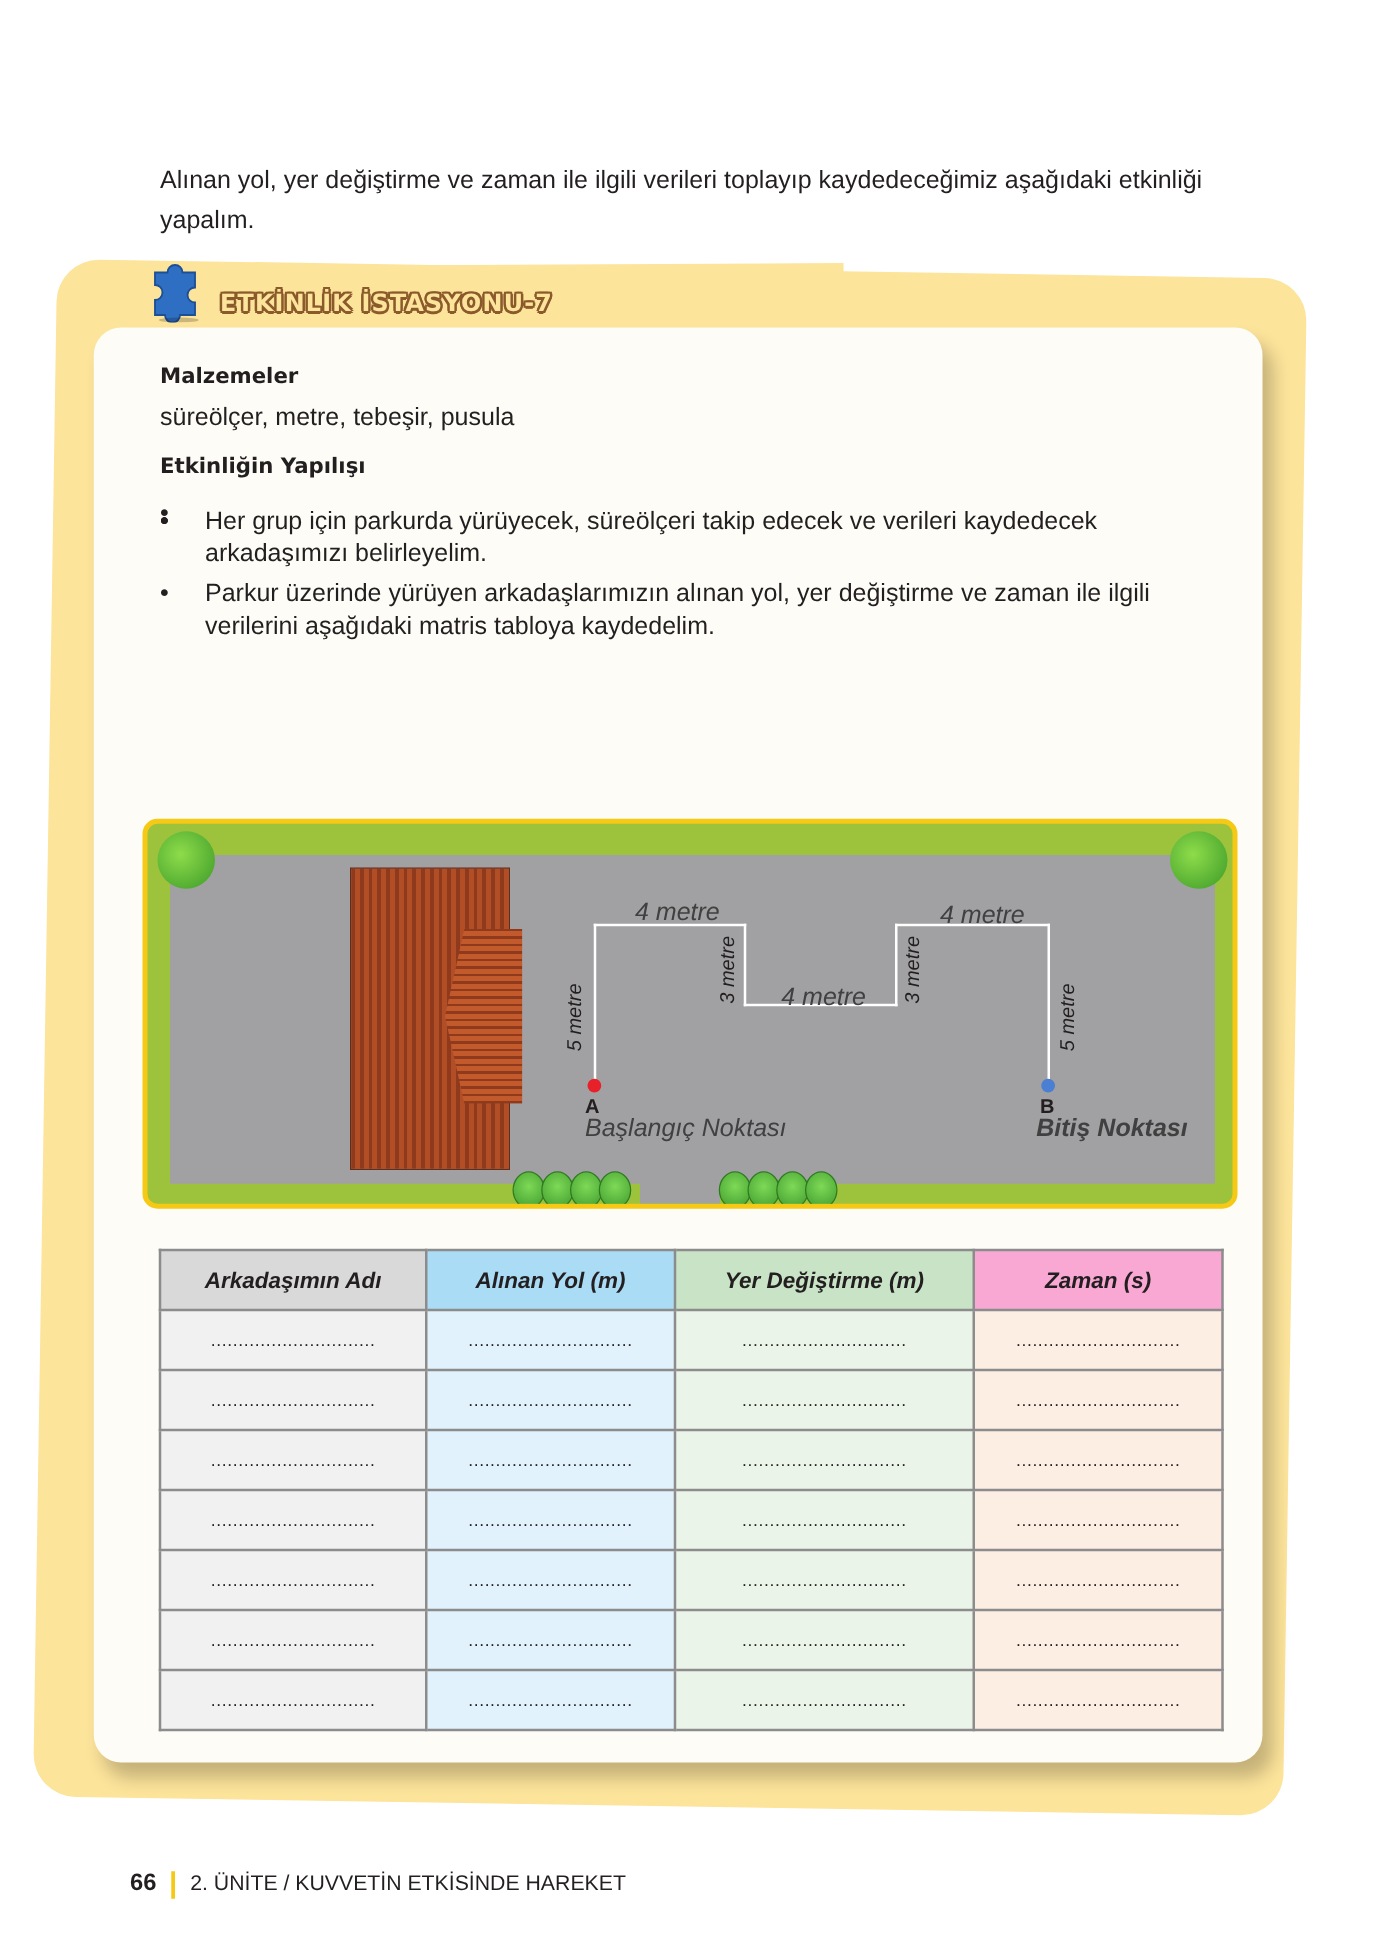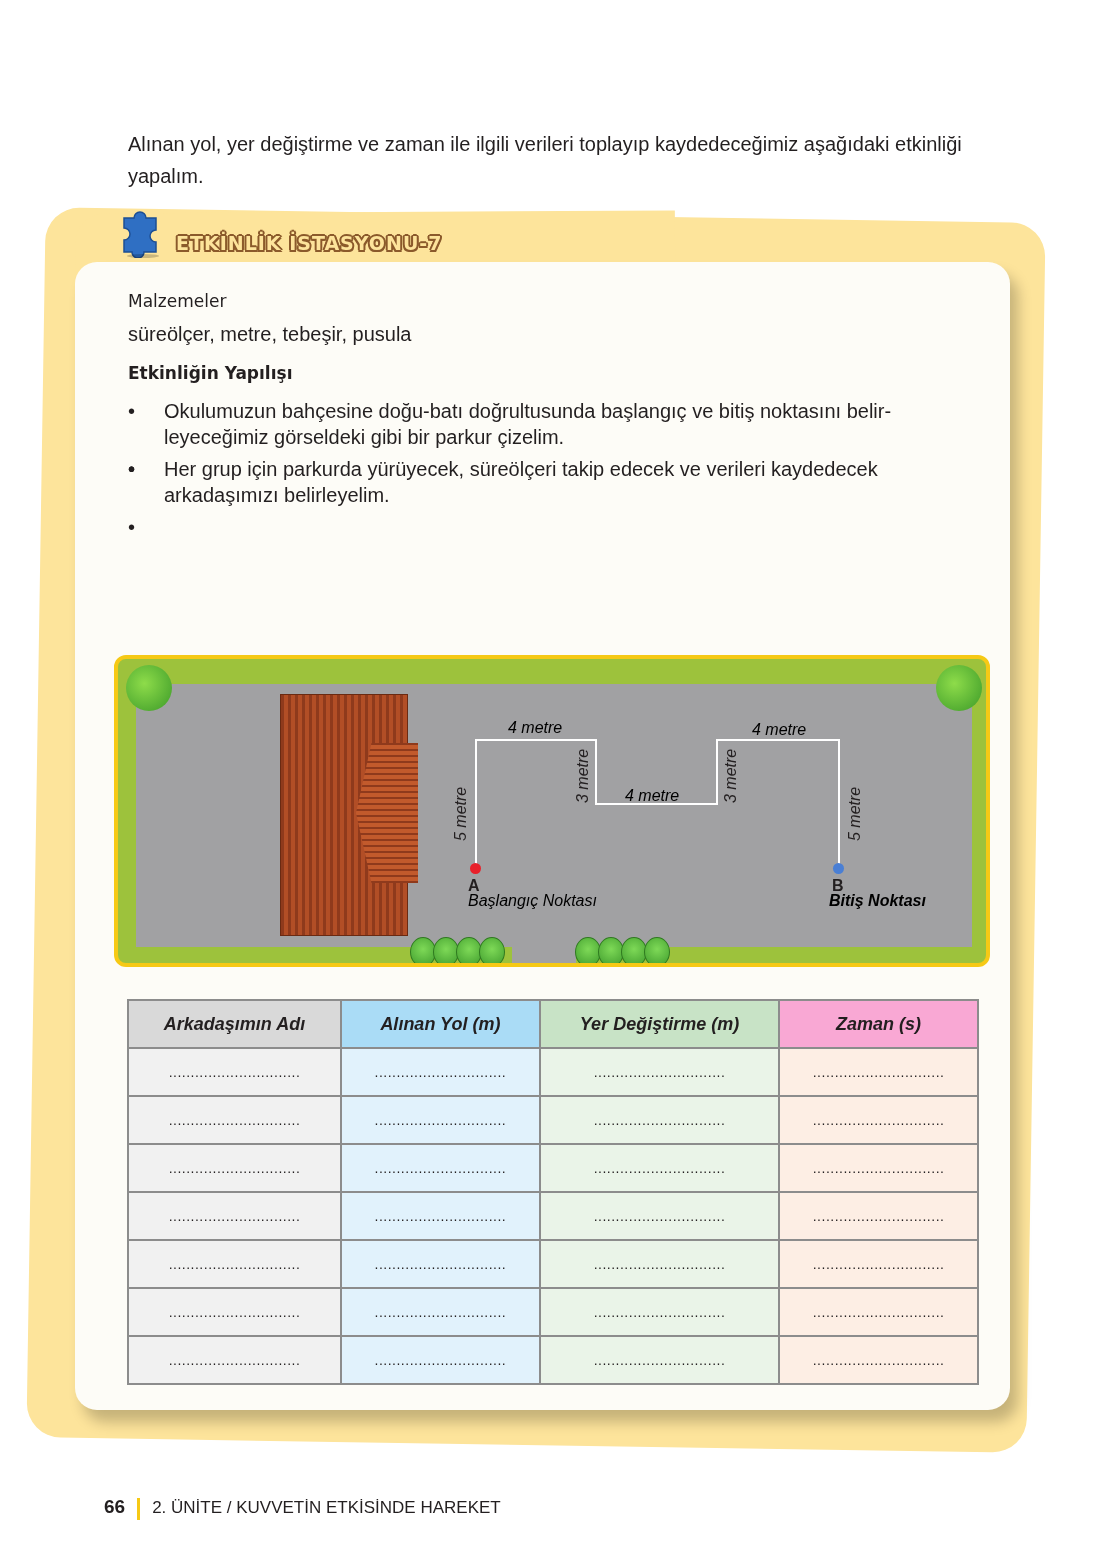"Malzemeler" .h-mat { font-weight: normal -> bold }
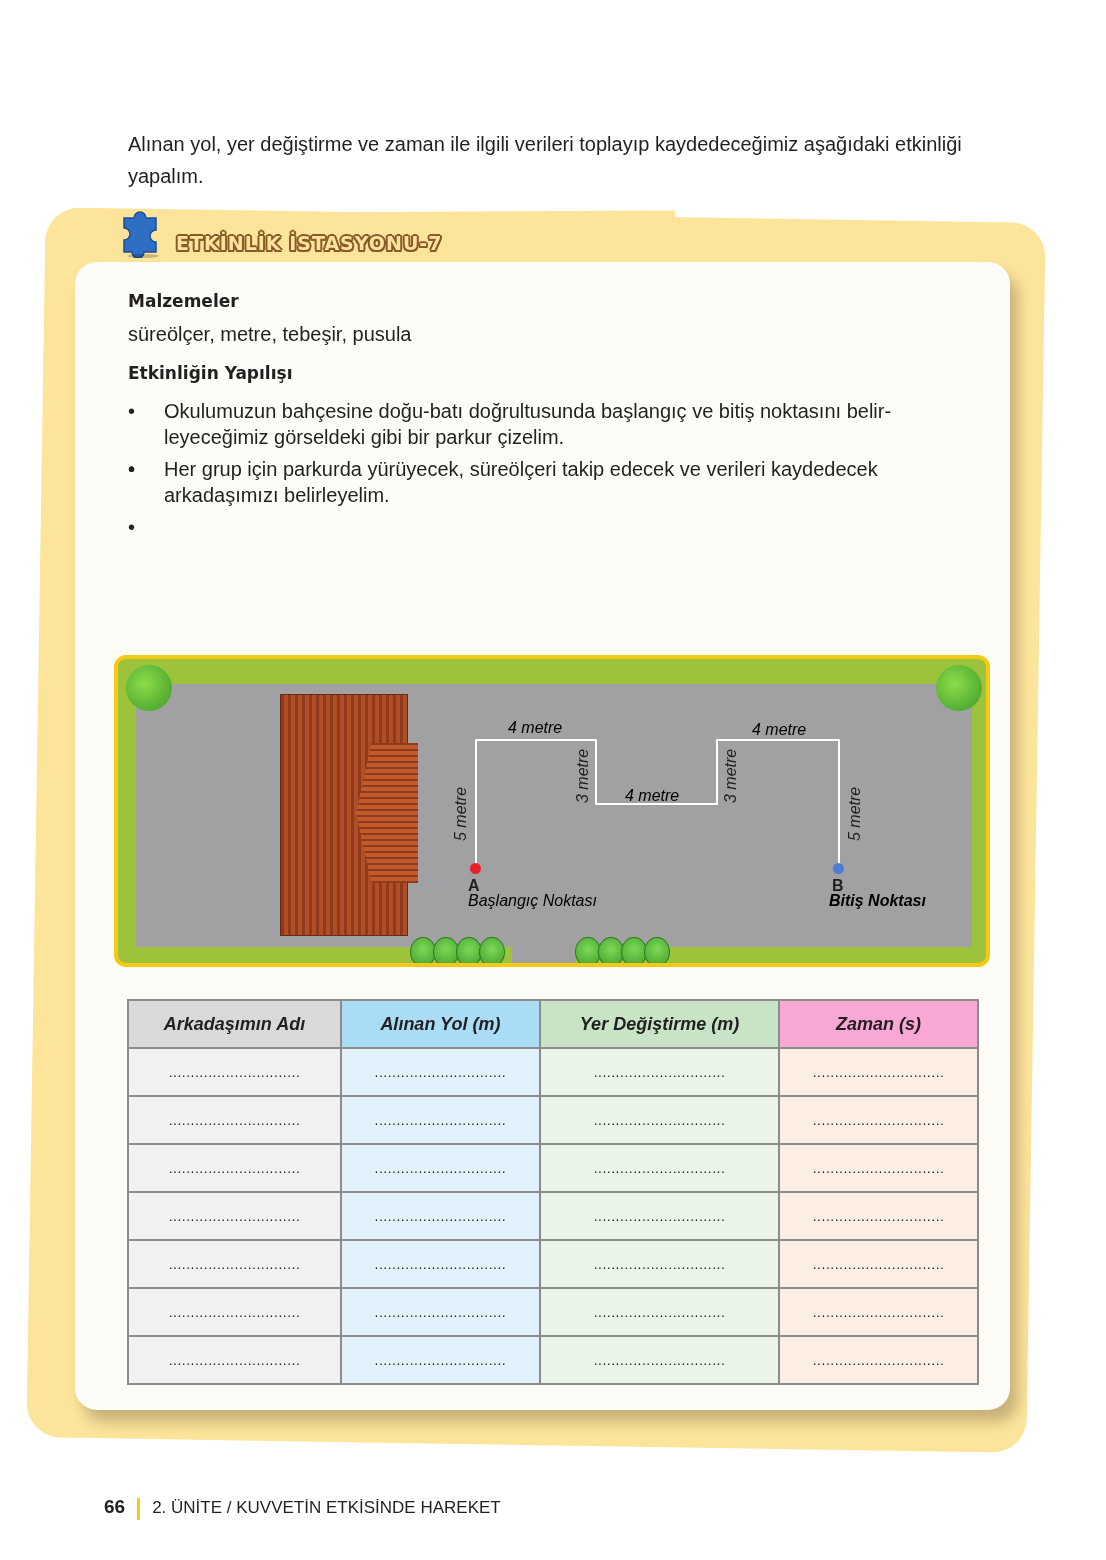"Okulumuzun bahçesine doğu-batı" span { html: <span>Okulumuzun bahçesine doğu-batı doğrultusunda başlangıç ve bitiş noktasını belir-leyeceğimiz görseldeki gibi bir parkur çizelim.</span> -> none }
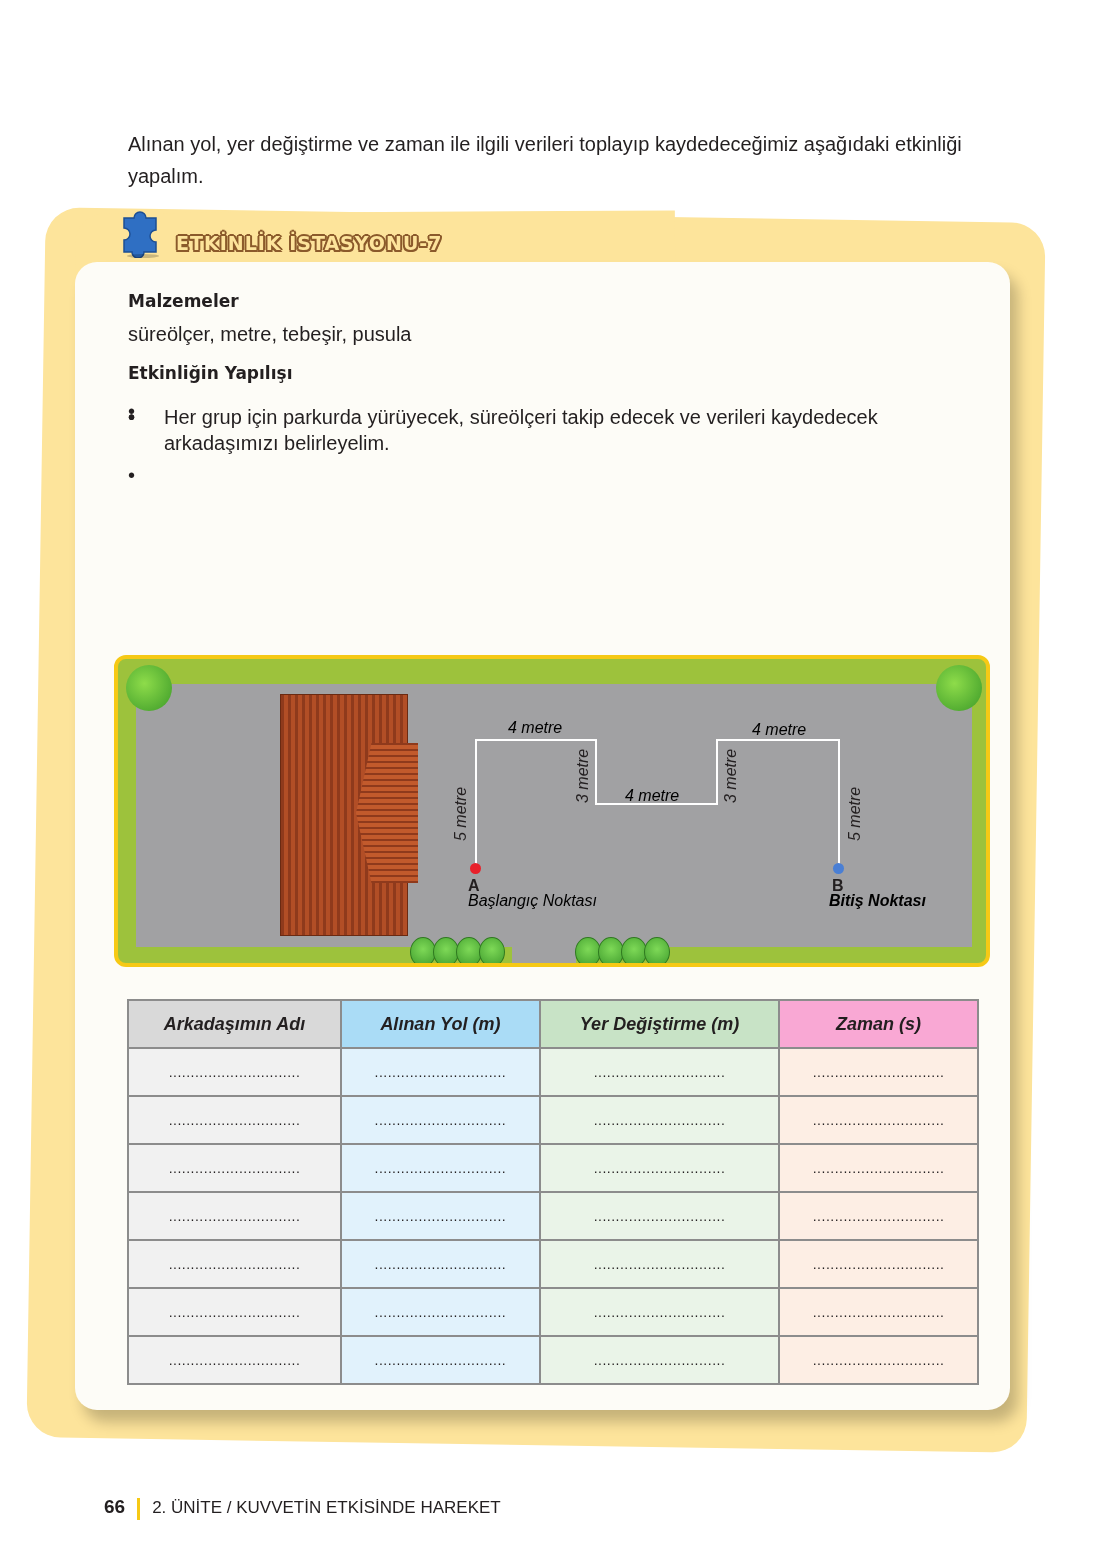"Parkur üzerinde yürüyen arkadaşlarımızın" span { html: none -> <span>Parkur üzerinde yürüyen arkadaşlarımızın alınan yol, yer değiştirme ve zaman ile ilgili verilerini aşağıdaki matris tabloya kaydedelim.</span> }
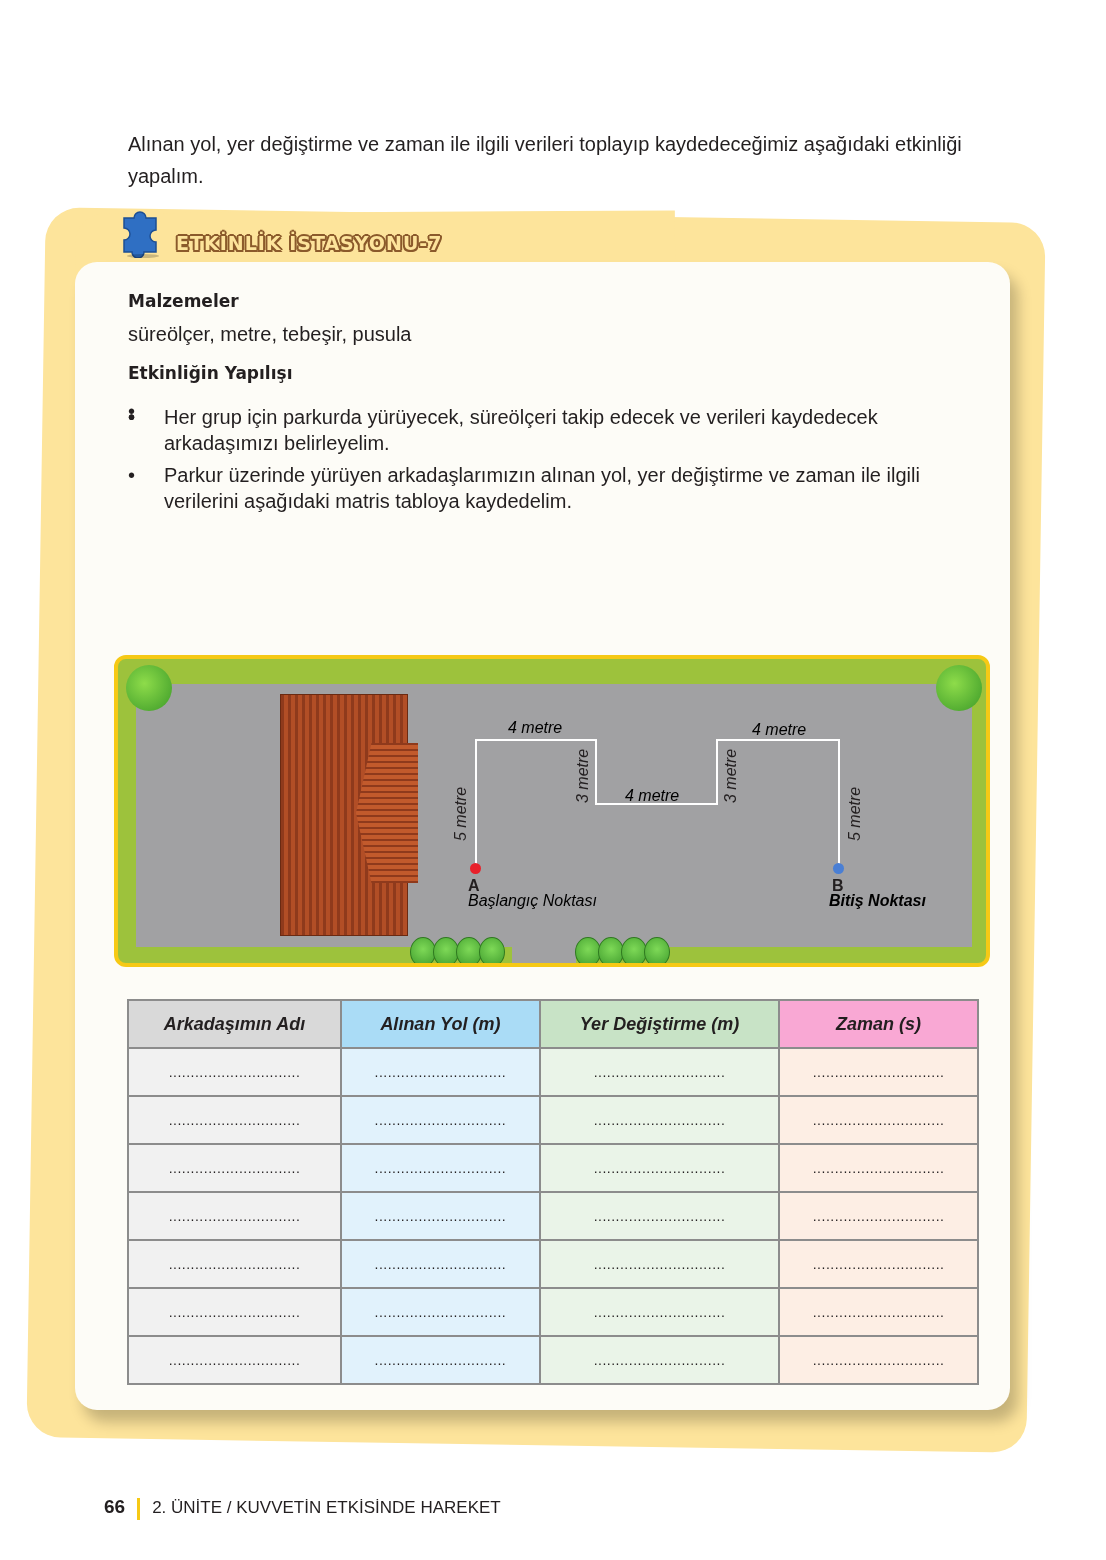"4 metre" .lbl { color: #000000 -> #404040; font-size: 16px -> 20px }
